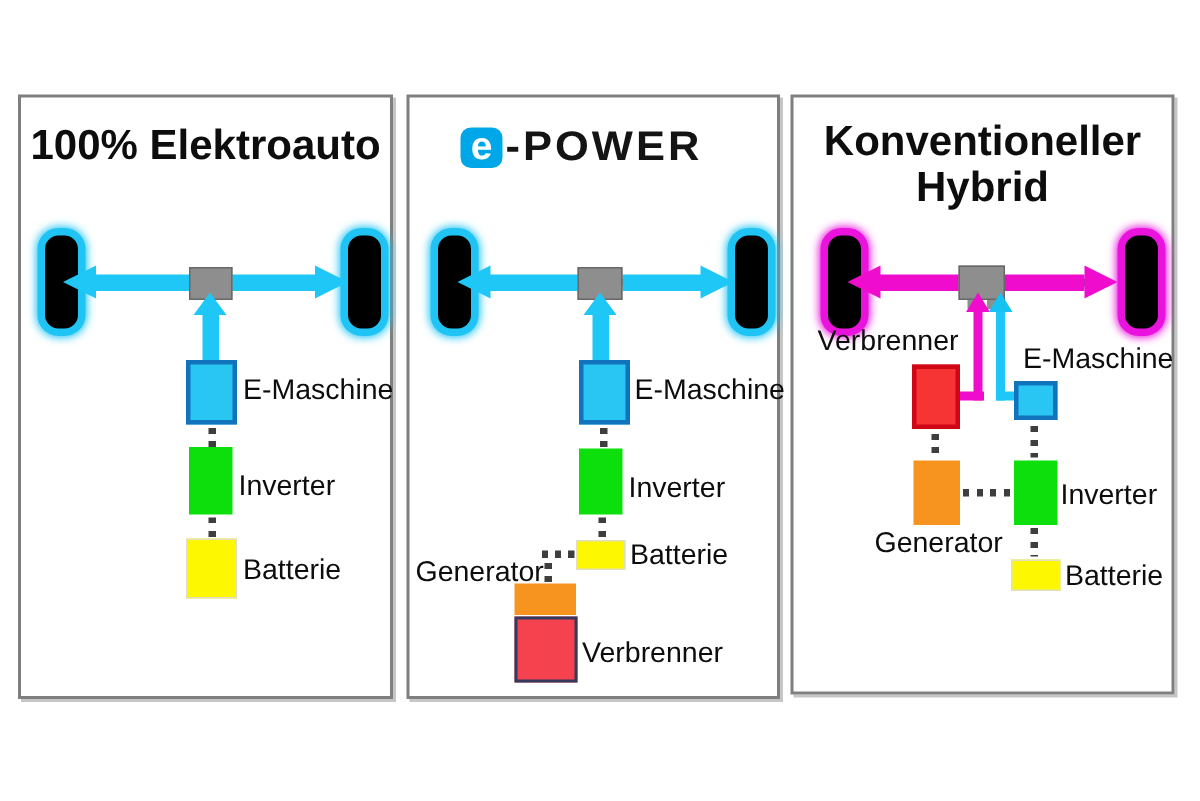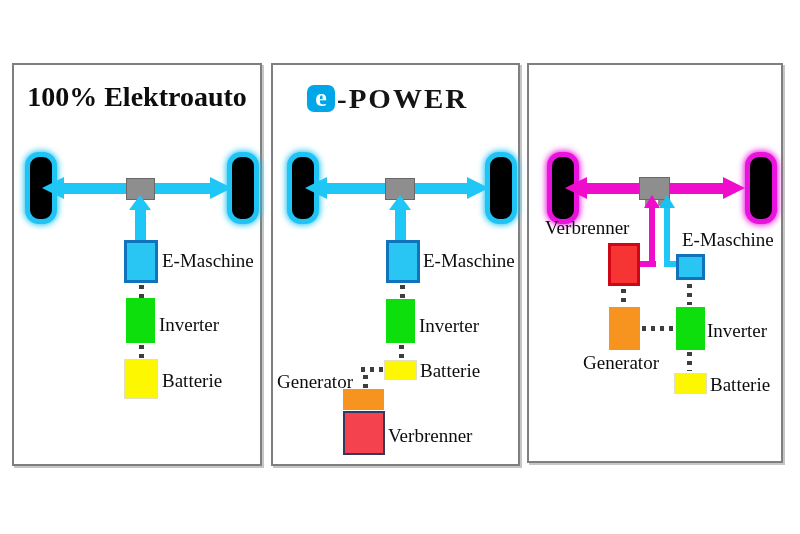"100% Elektroauto" #stage { font-family: Liberation Serif, serif -> Liberation Sans, sans-serif }
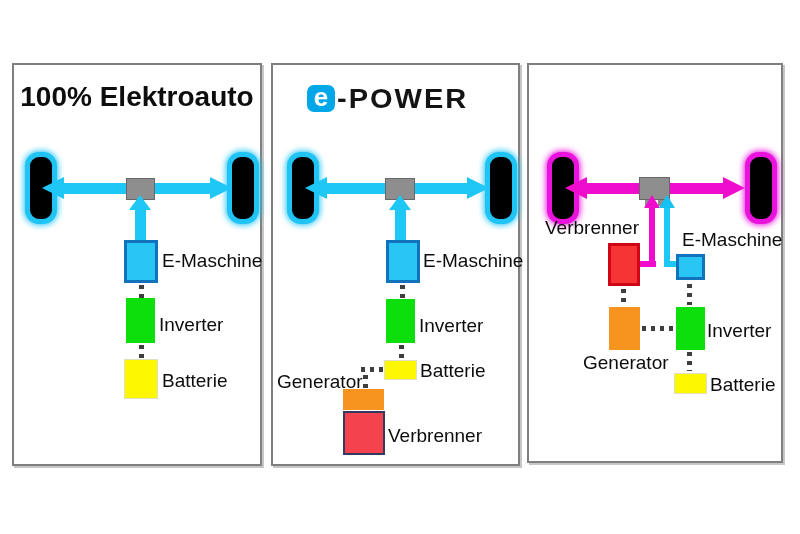"Konventioneller" div.title { html: none -> <div> <div>Konventioneller</div> <div>Hybrid</div> </div> }
